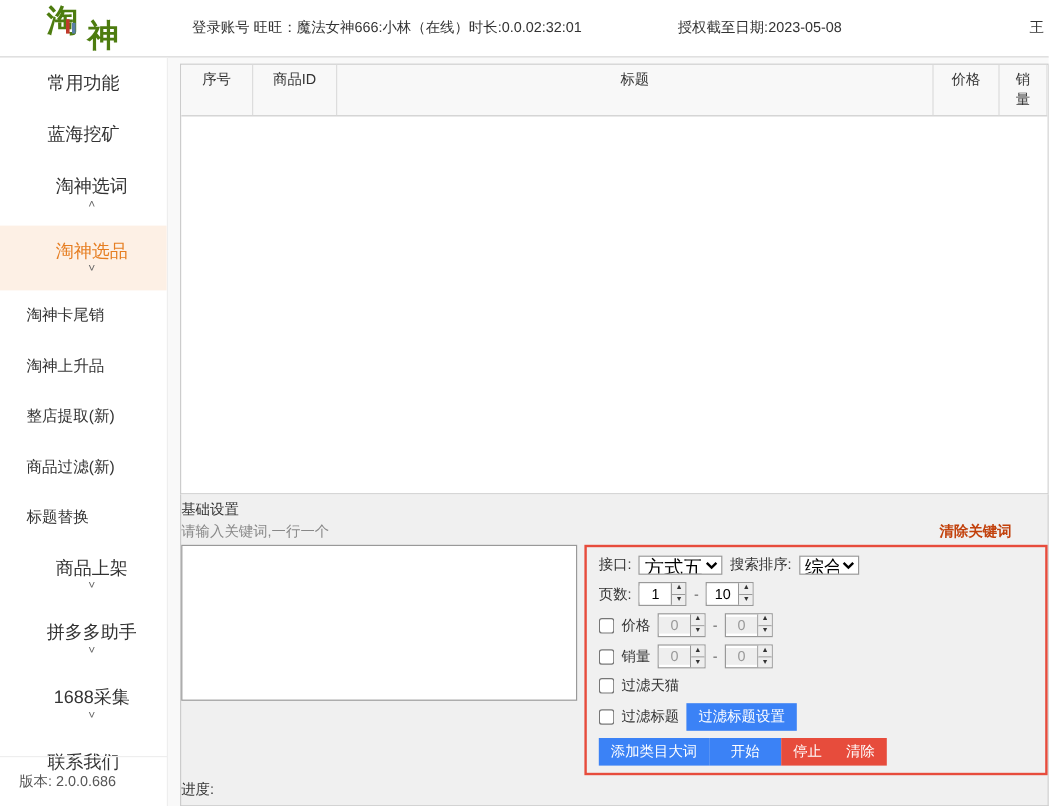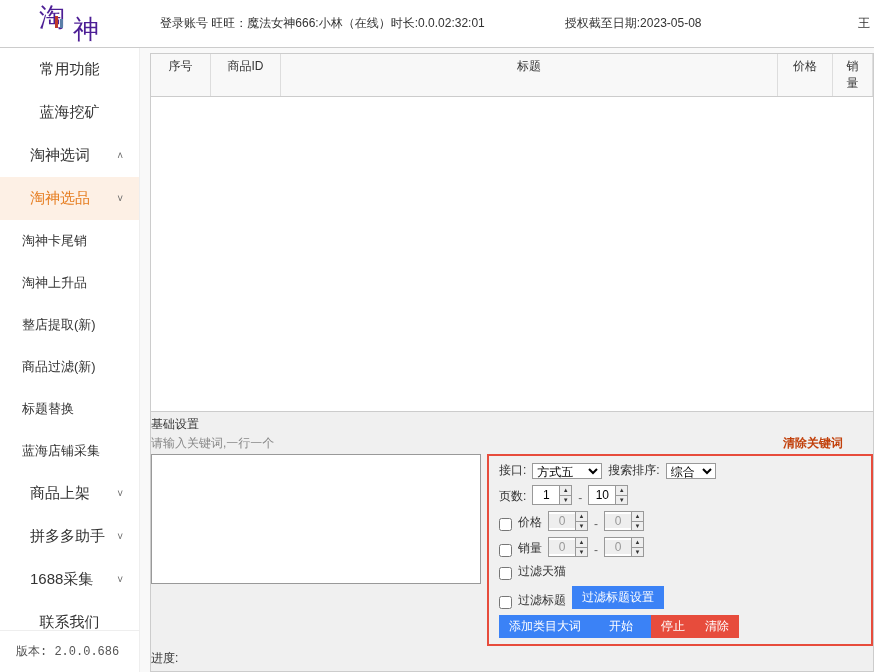"淘 神" .logo-text { color: #4c1d95 -> #4d7c0f; font-weight: normal -> bold }
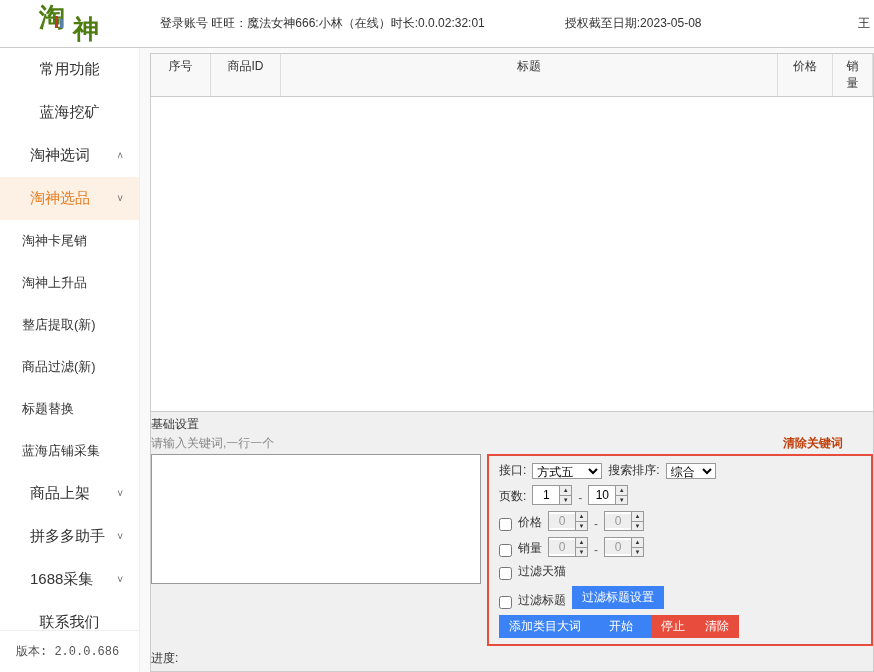"淘神选词" .nav-item.section.with-arrow { flex-direction: none -> column }
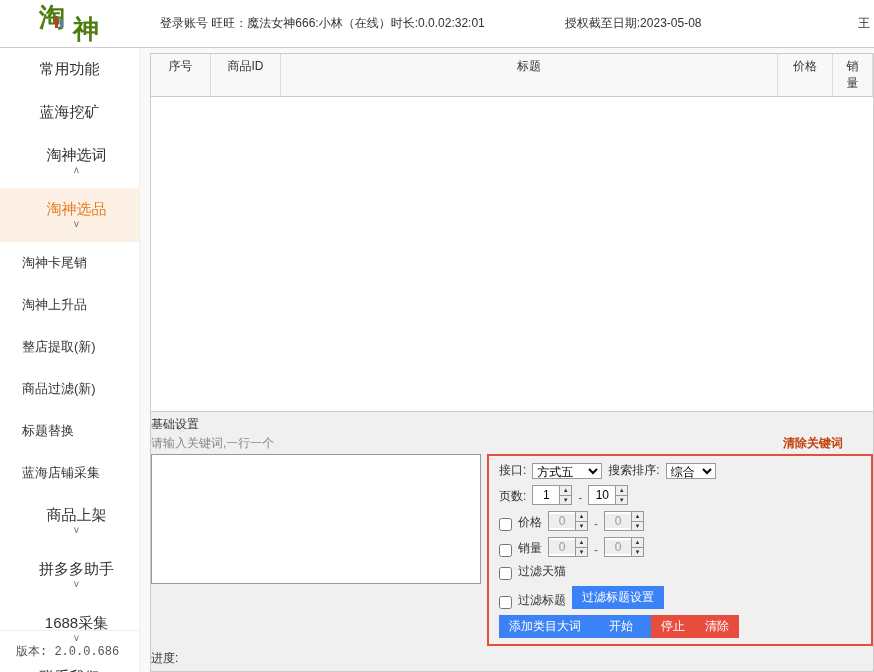"蓝海店铺采集" div.nav-item { html: <div>蓝海店铺采集</div> -> none }
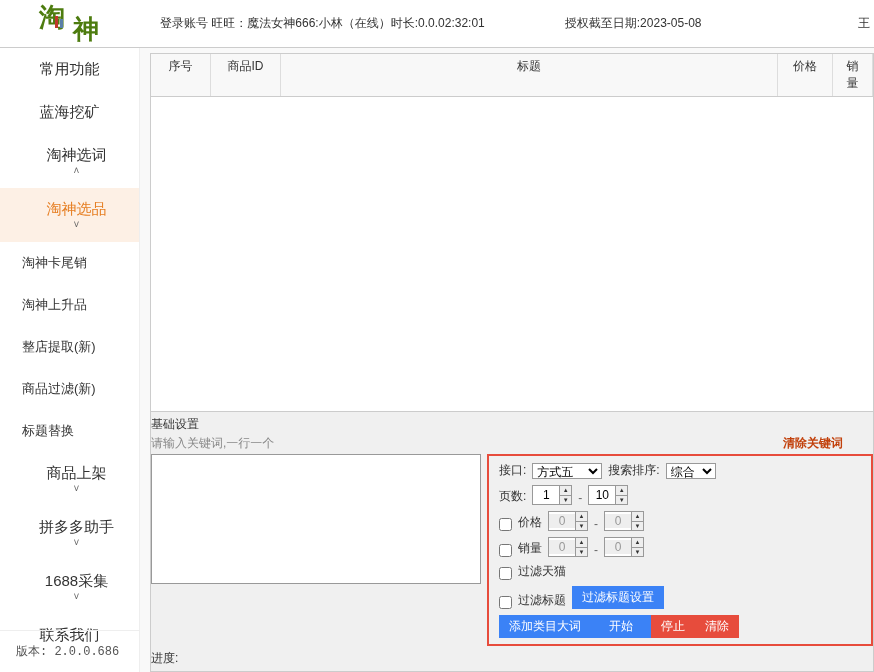"接口:" .row { align-items: flex-end -> center }
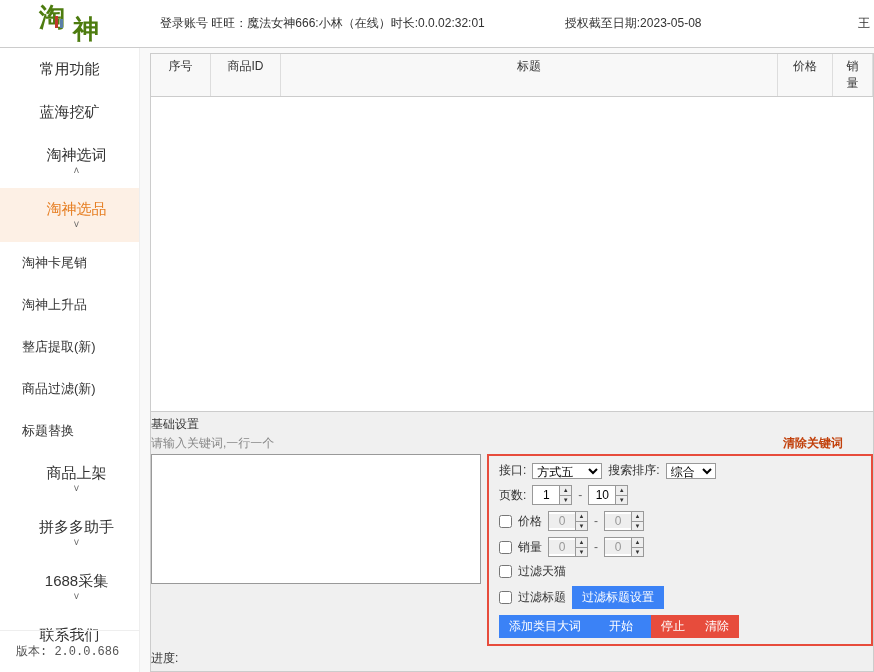"方式五" .select { font-size: 12px -> 16px }
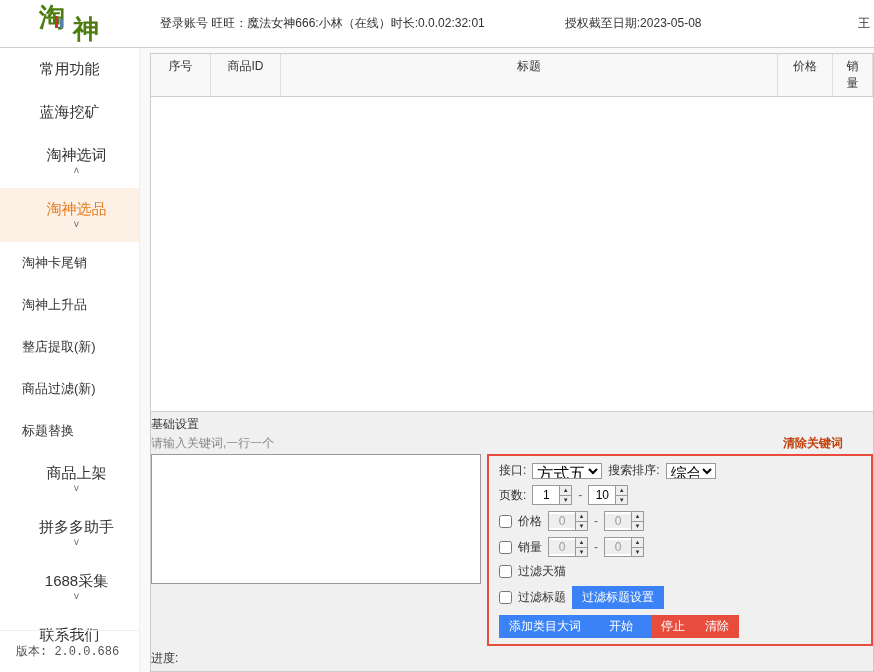"版本: 2.0.0.686" .sidebar-footer { font-family: Liberation Mono, monospace -> none }
